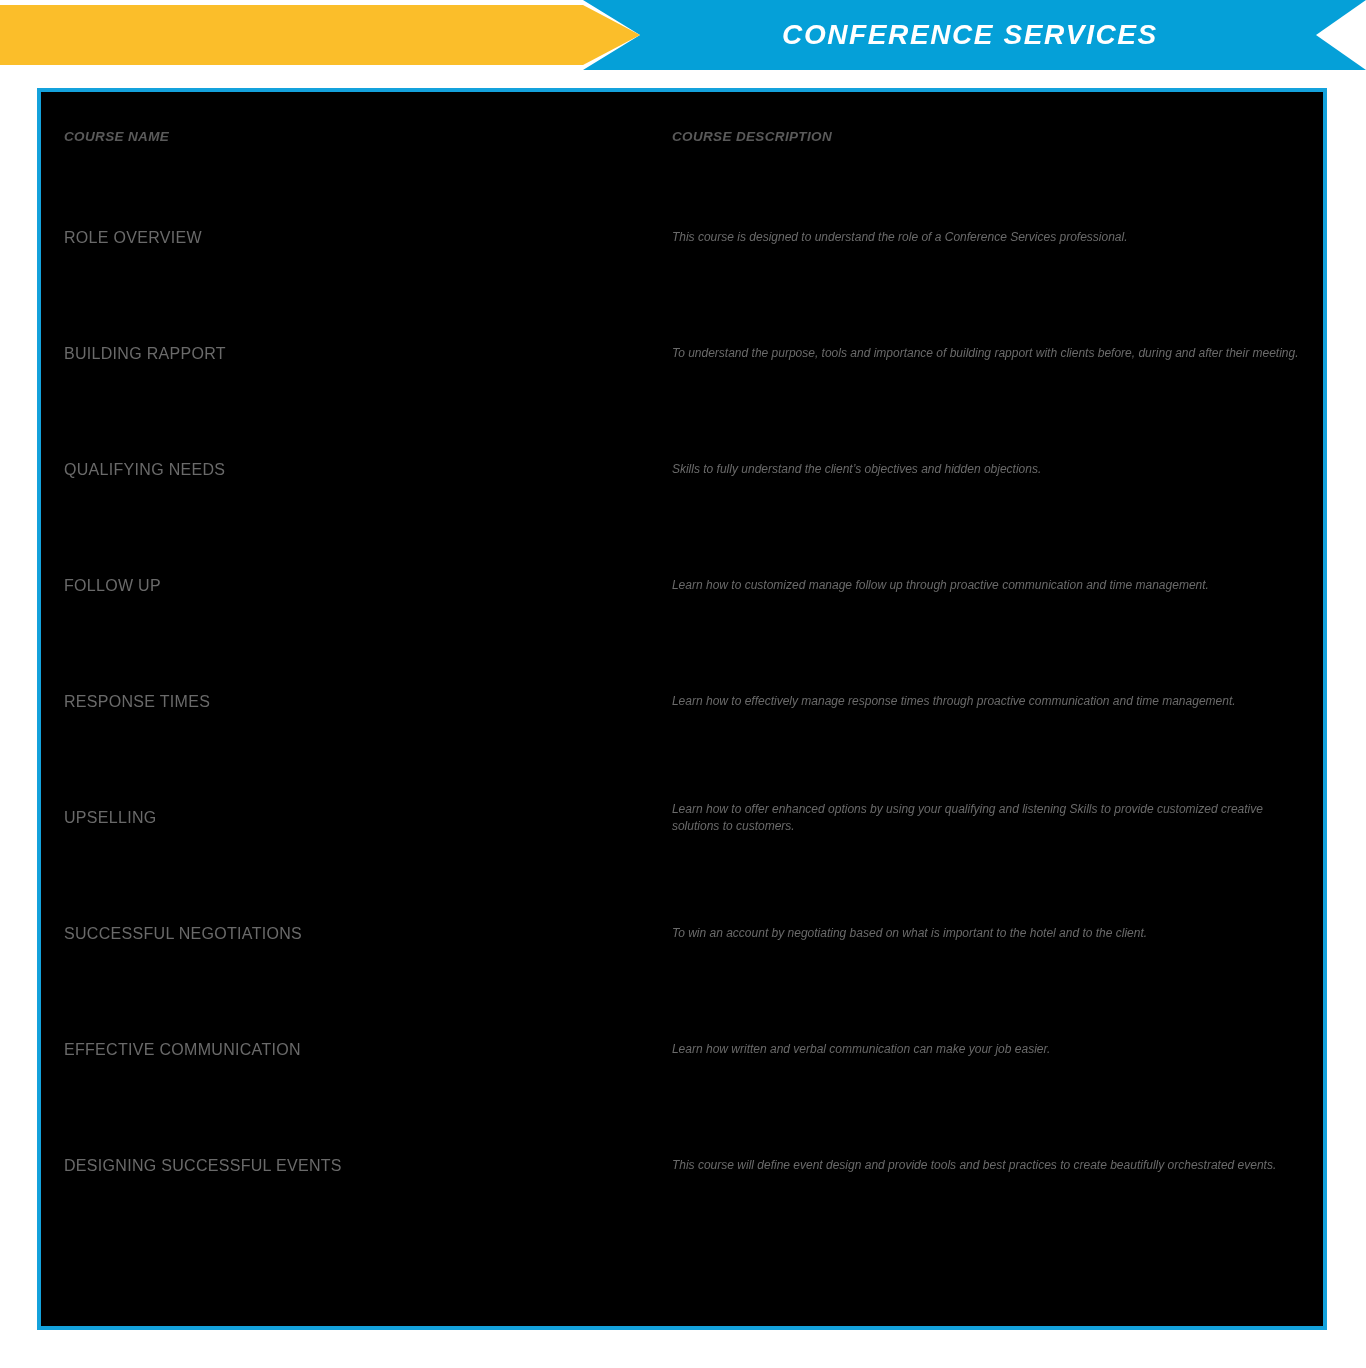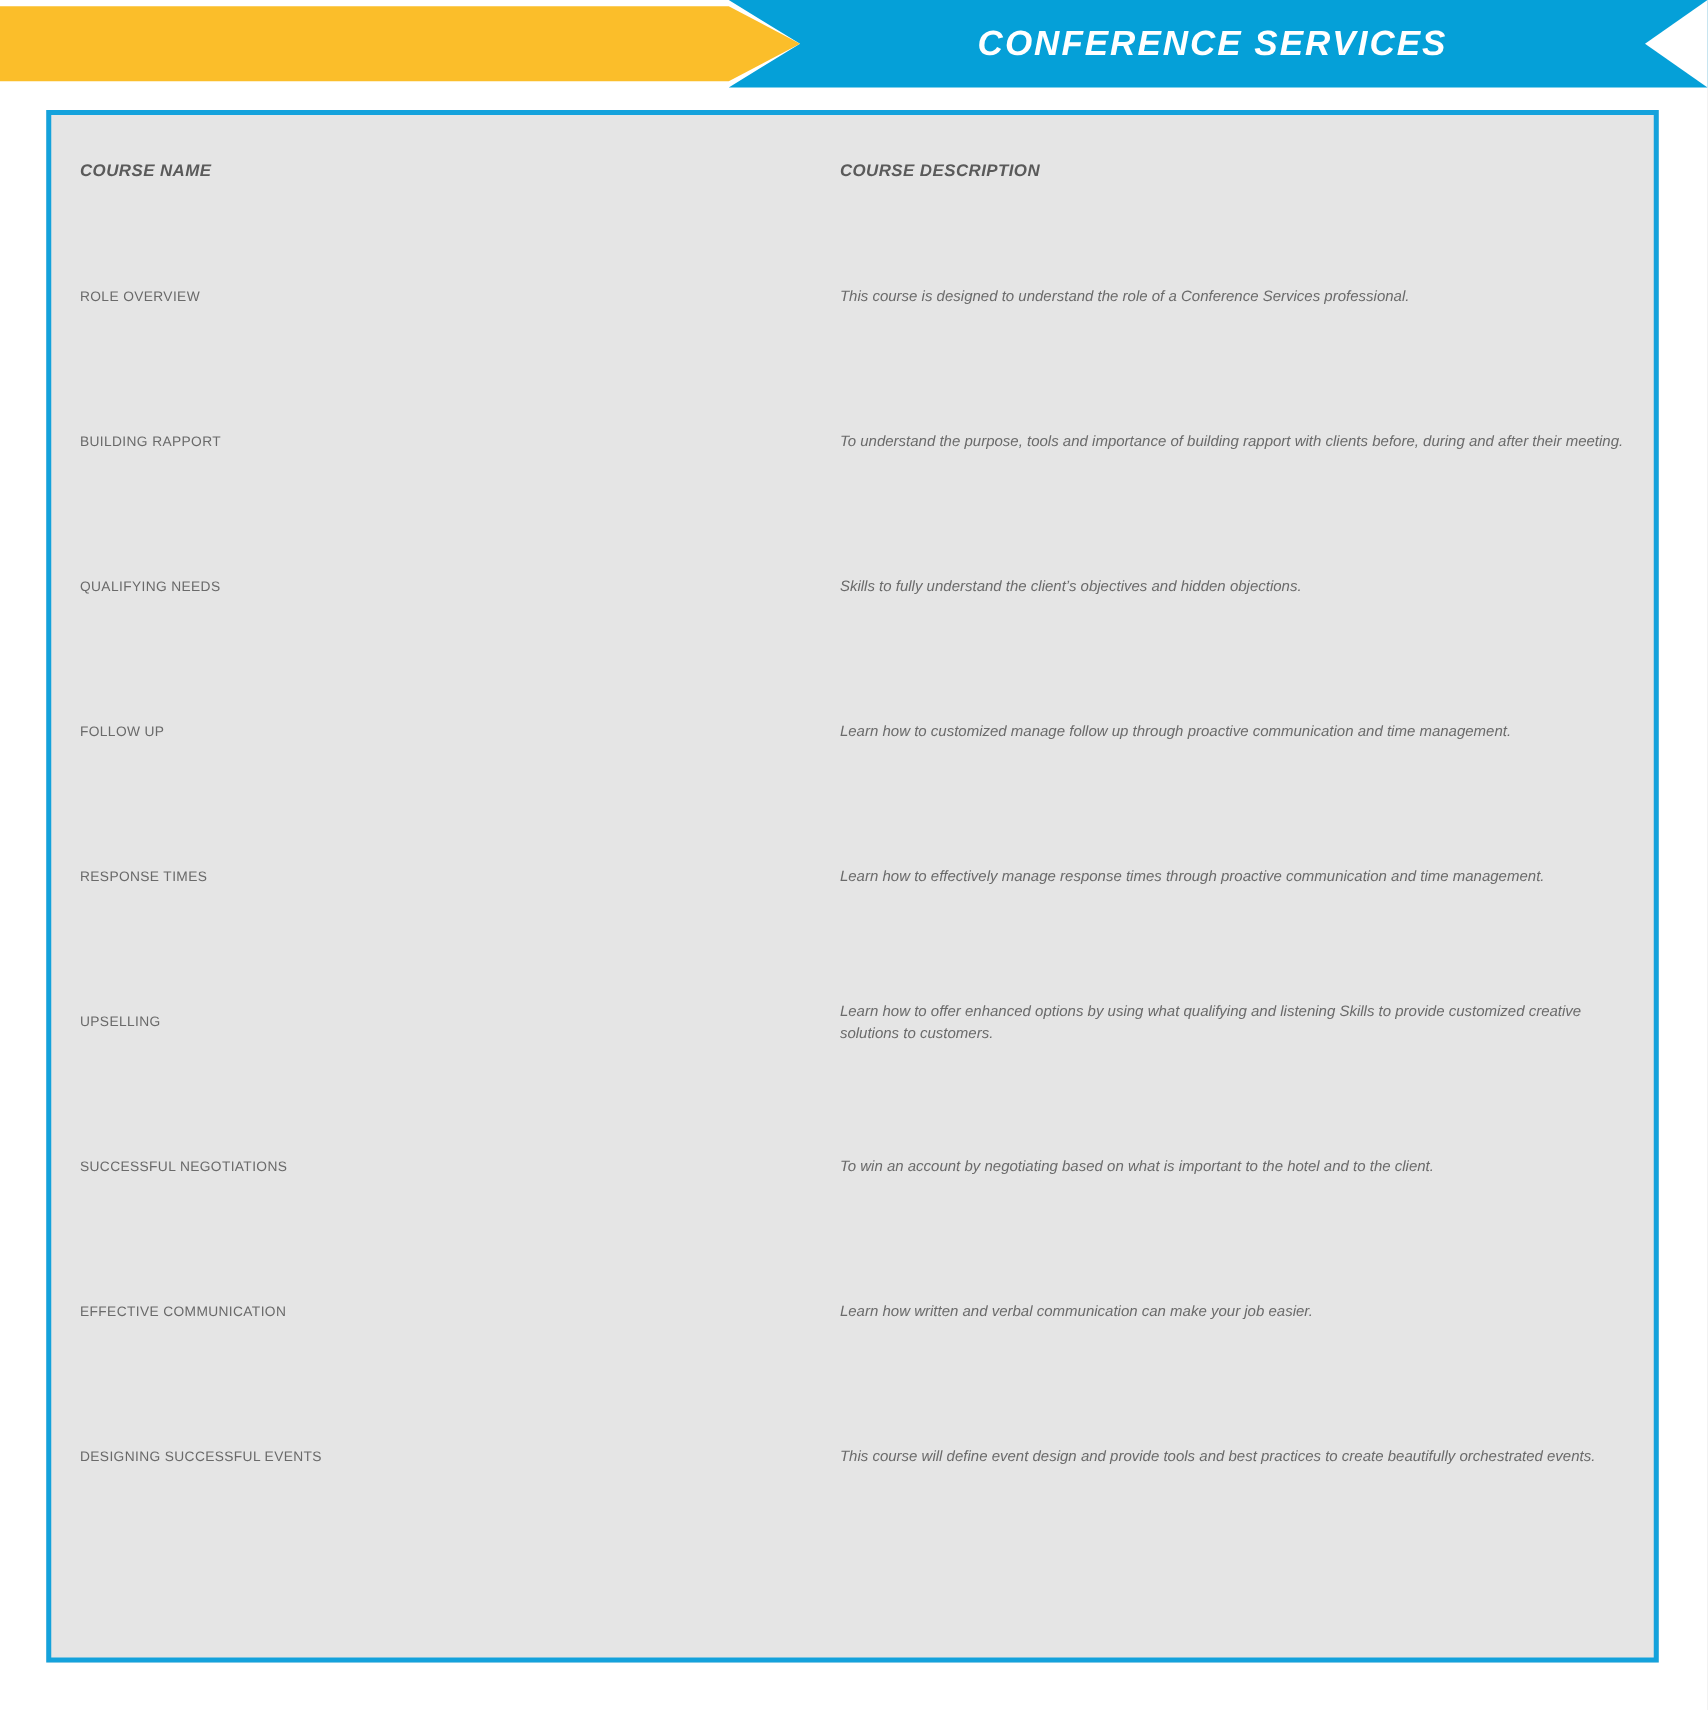"COURSE NAME" .panel { background: #e5e5e5 -> #000000 }
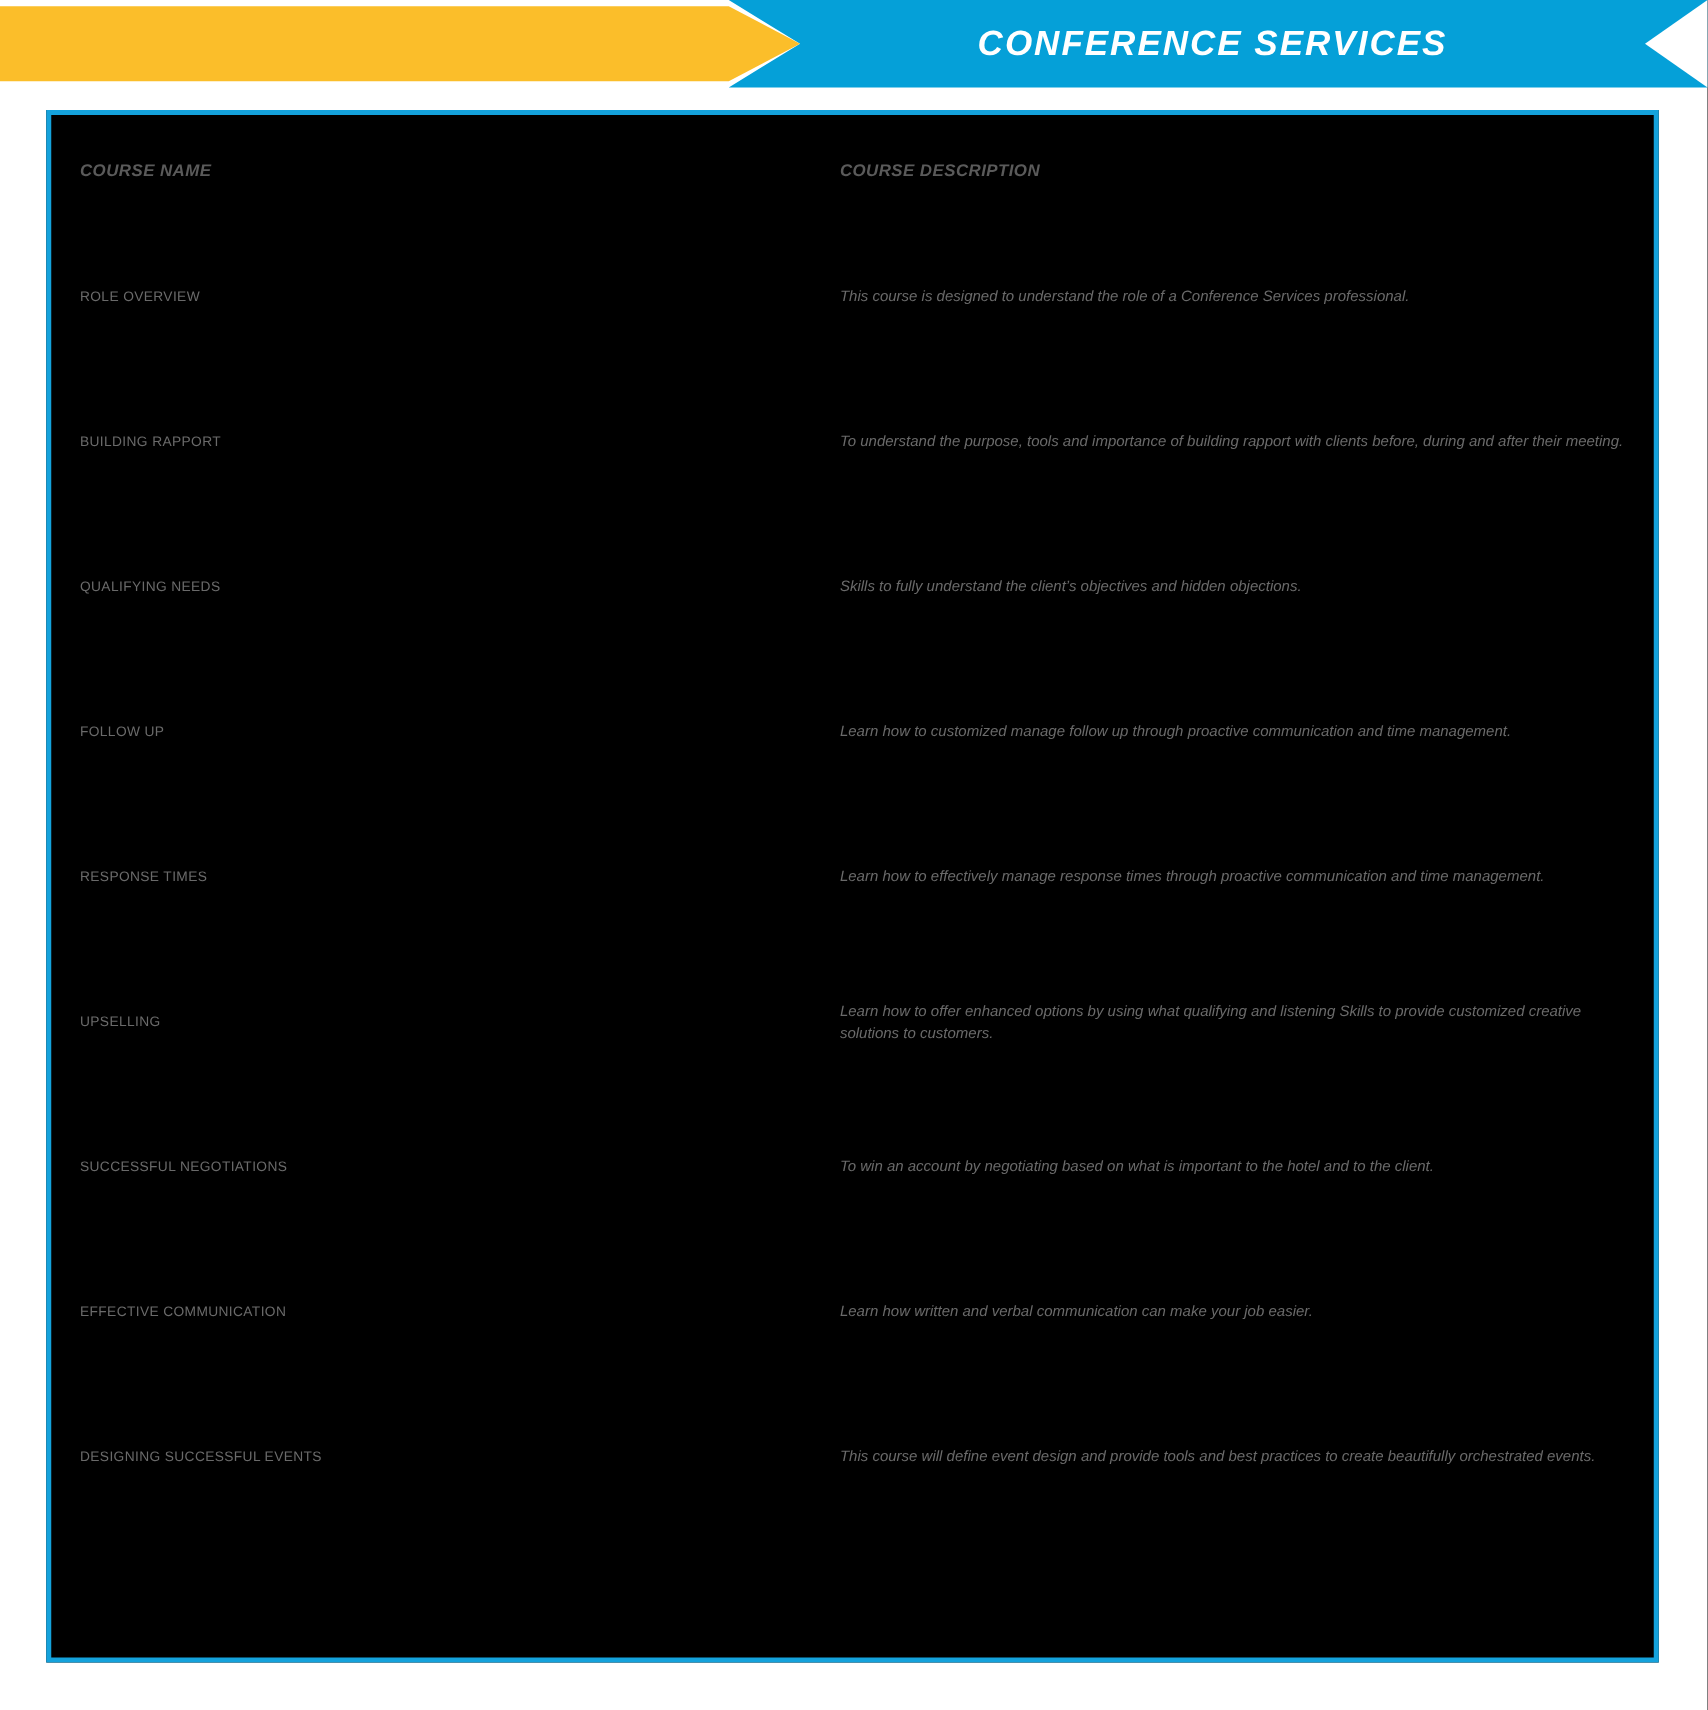"ROLE OVERVIEW" .table td.cell-name { font-size: 11px -> 16px }
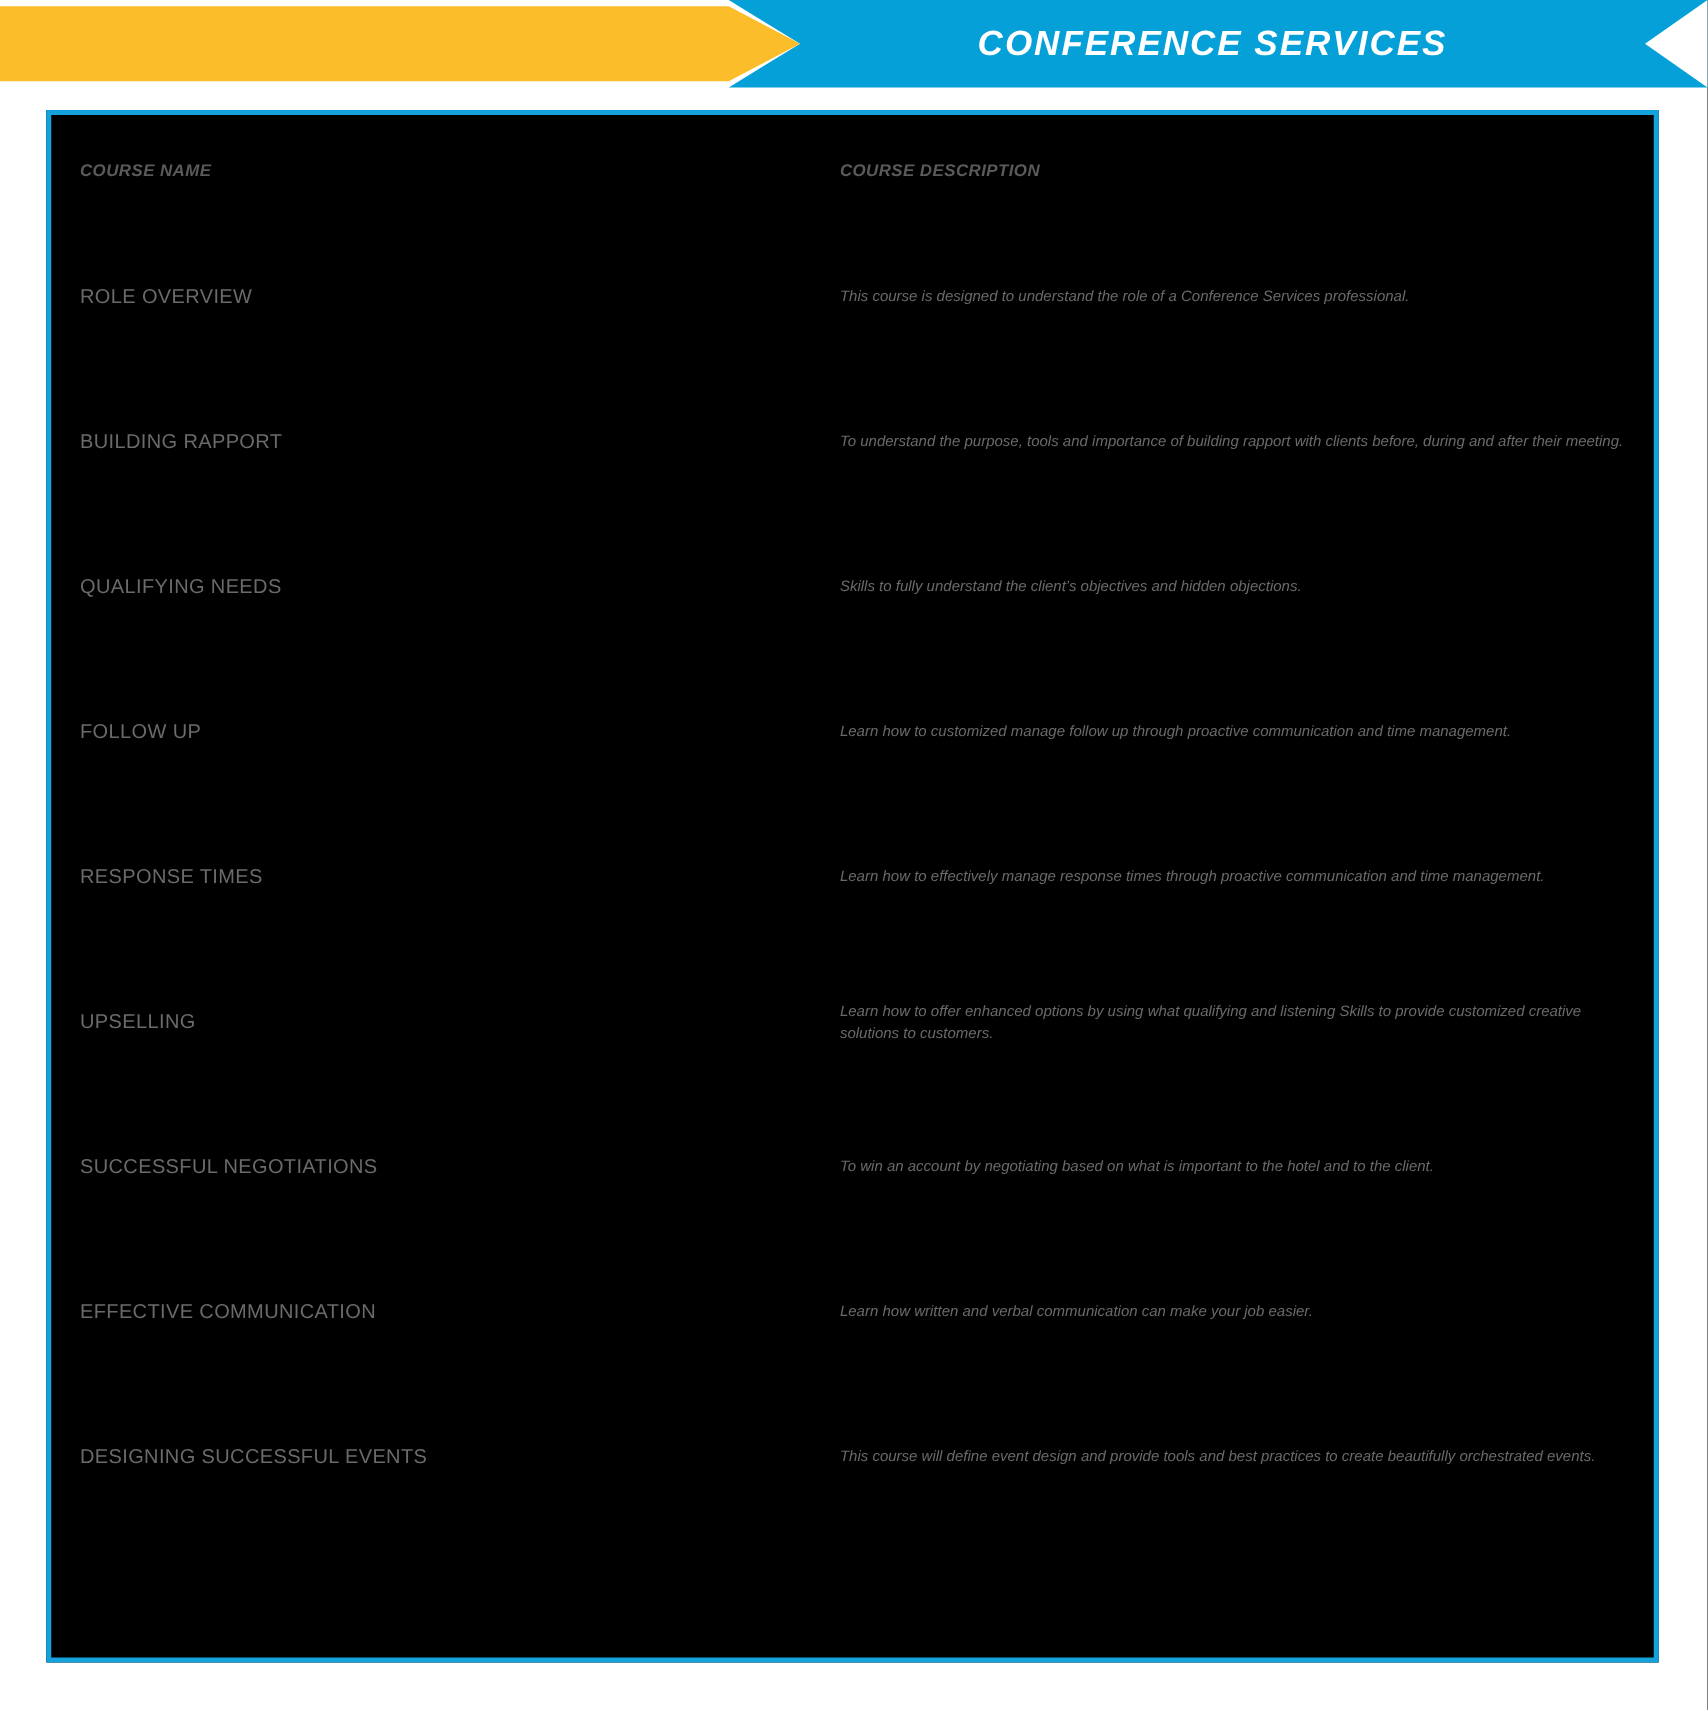"Learn how to offer enhanced" td.cell-desc { text: what -> your }
